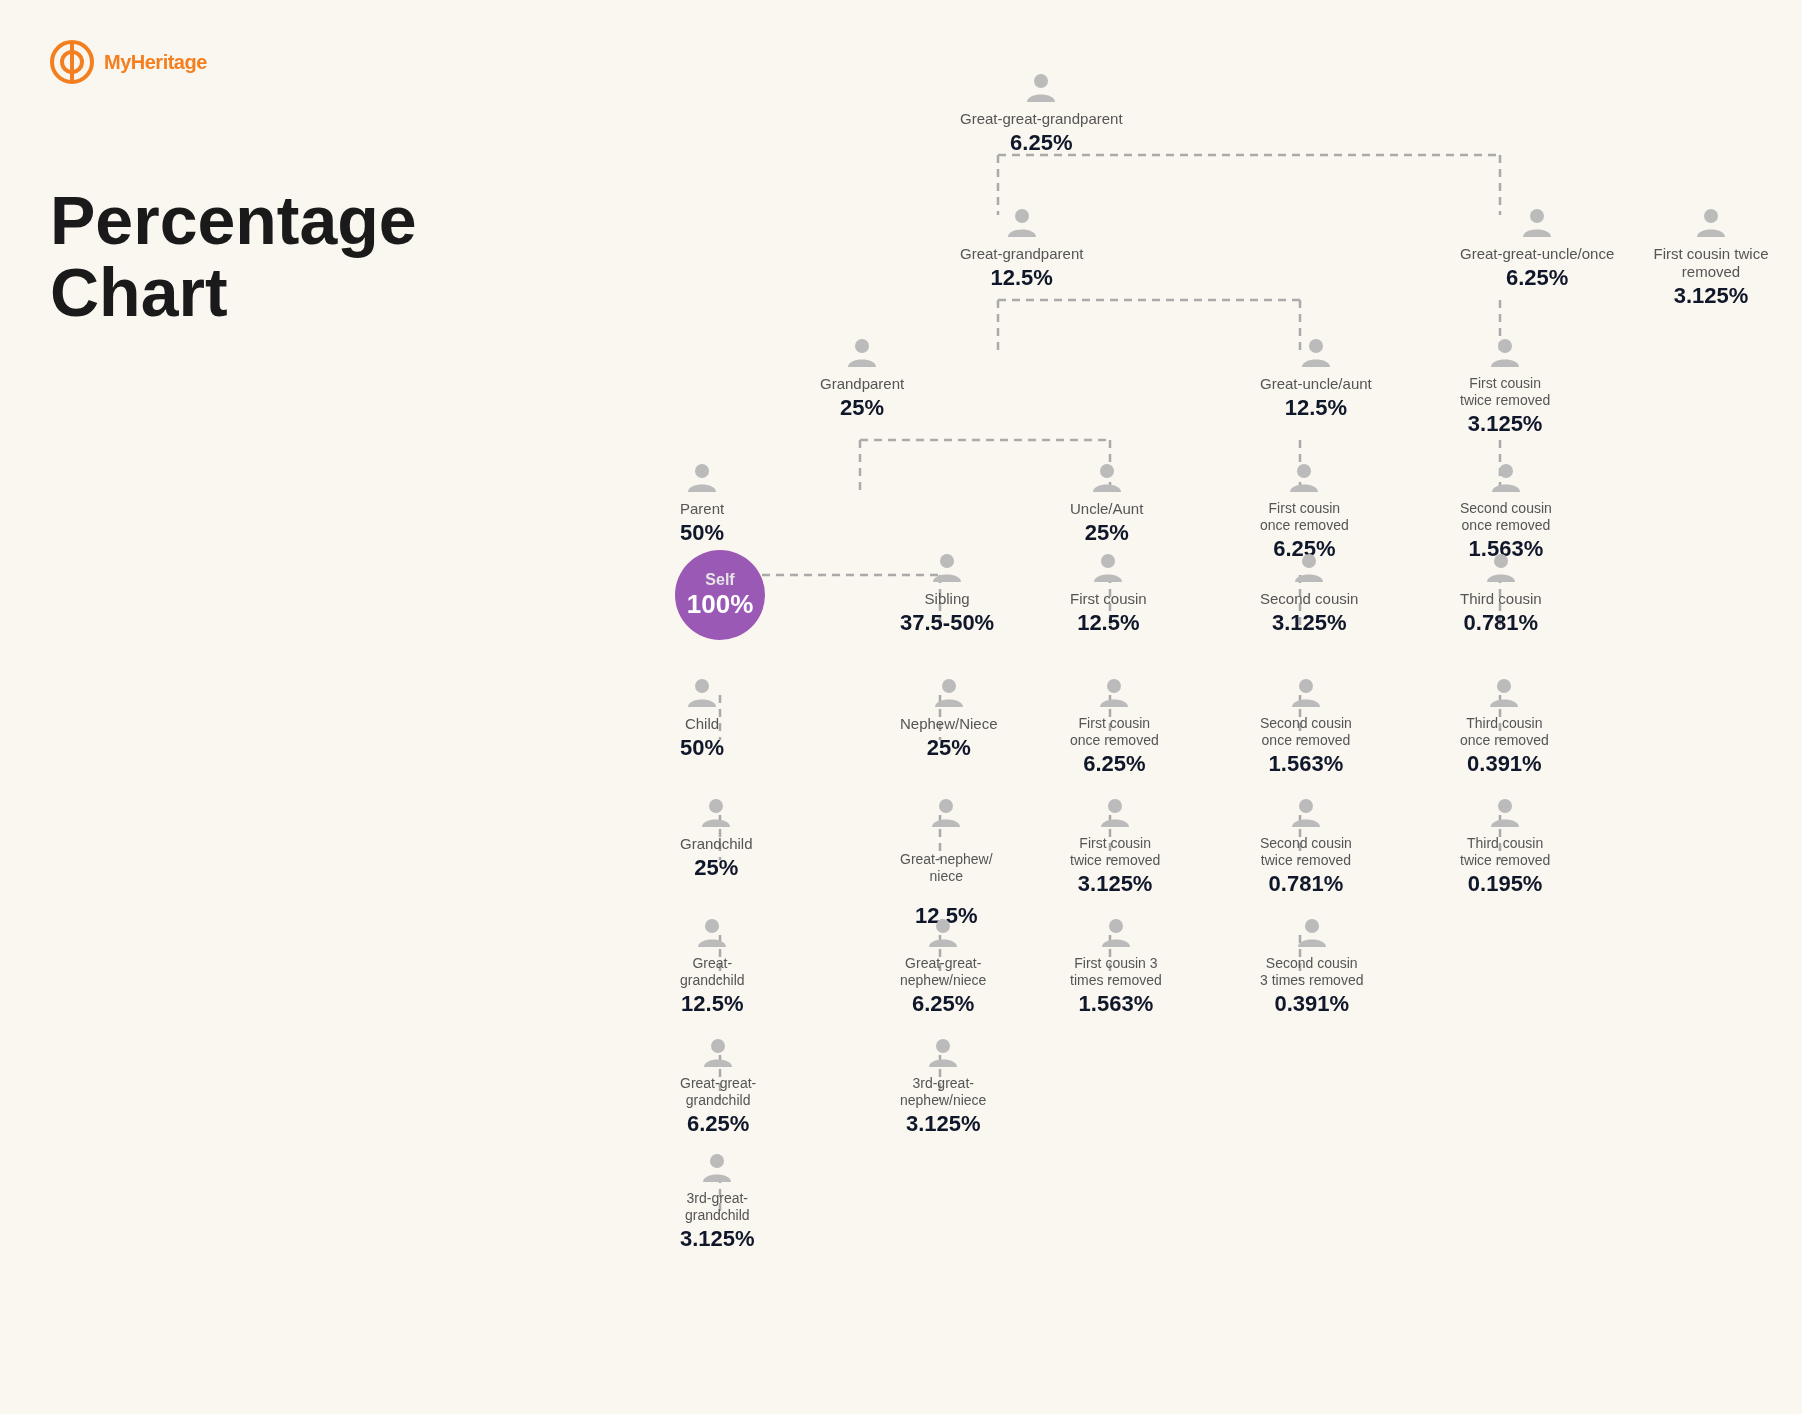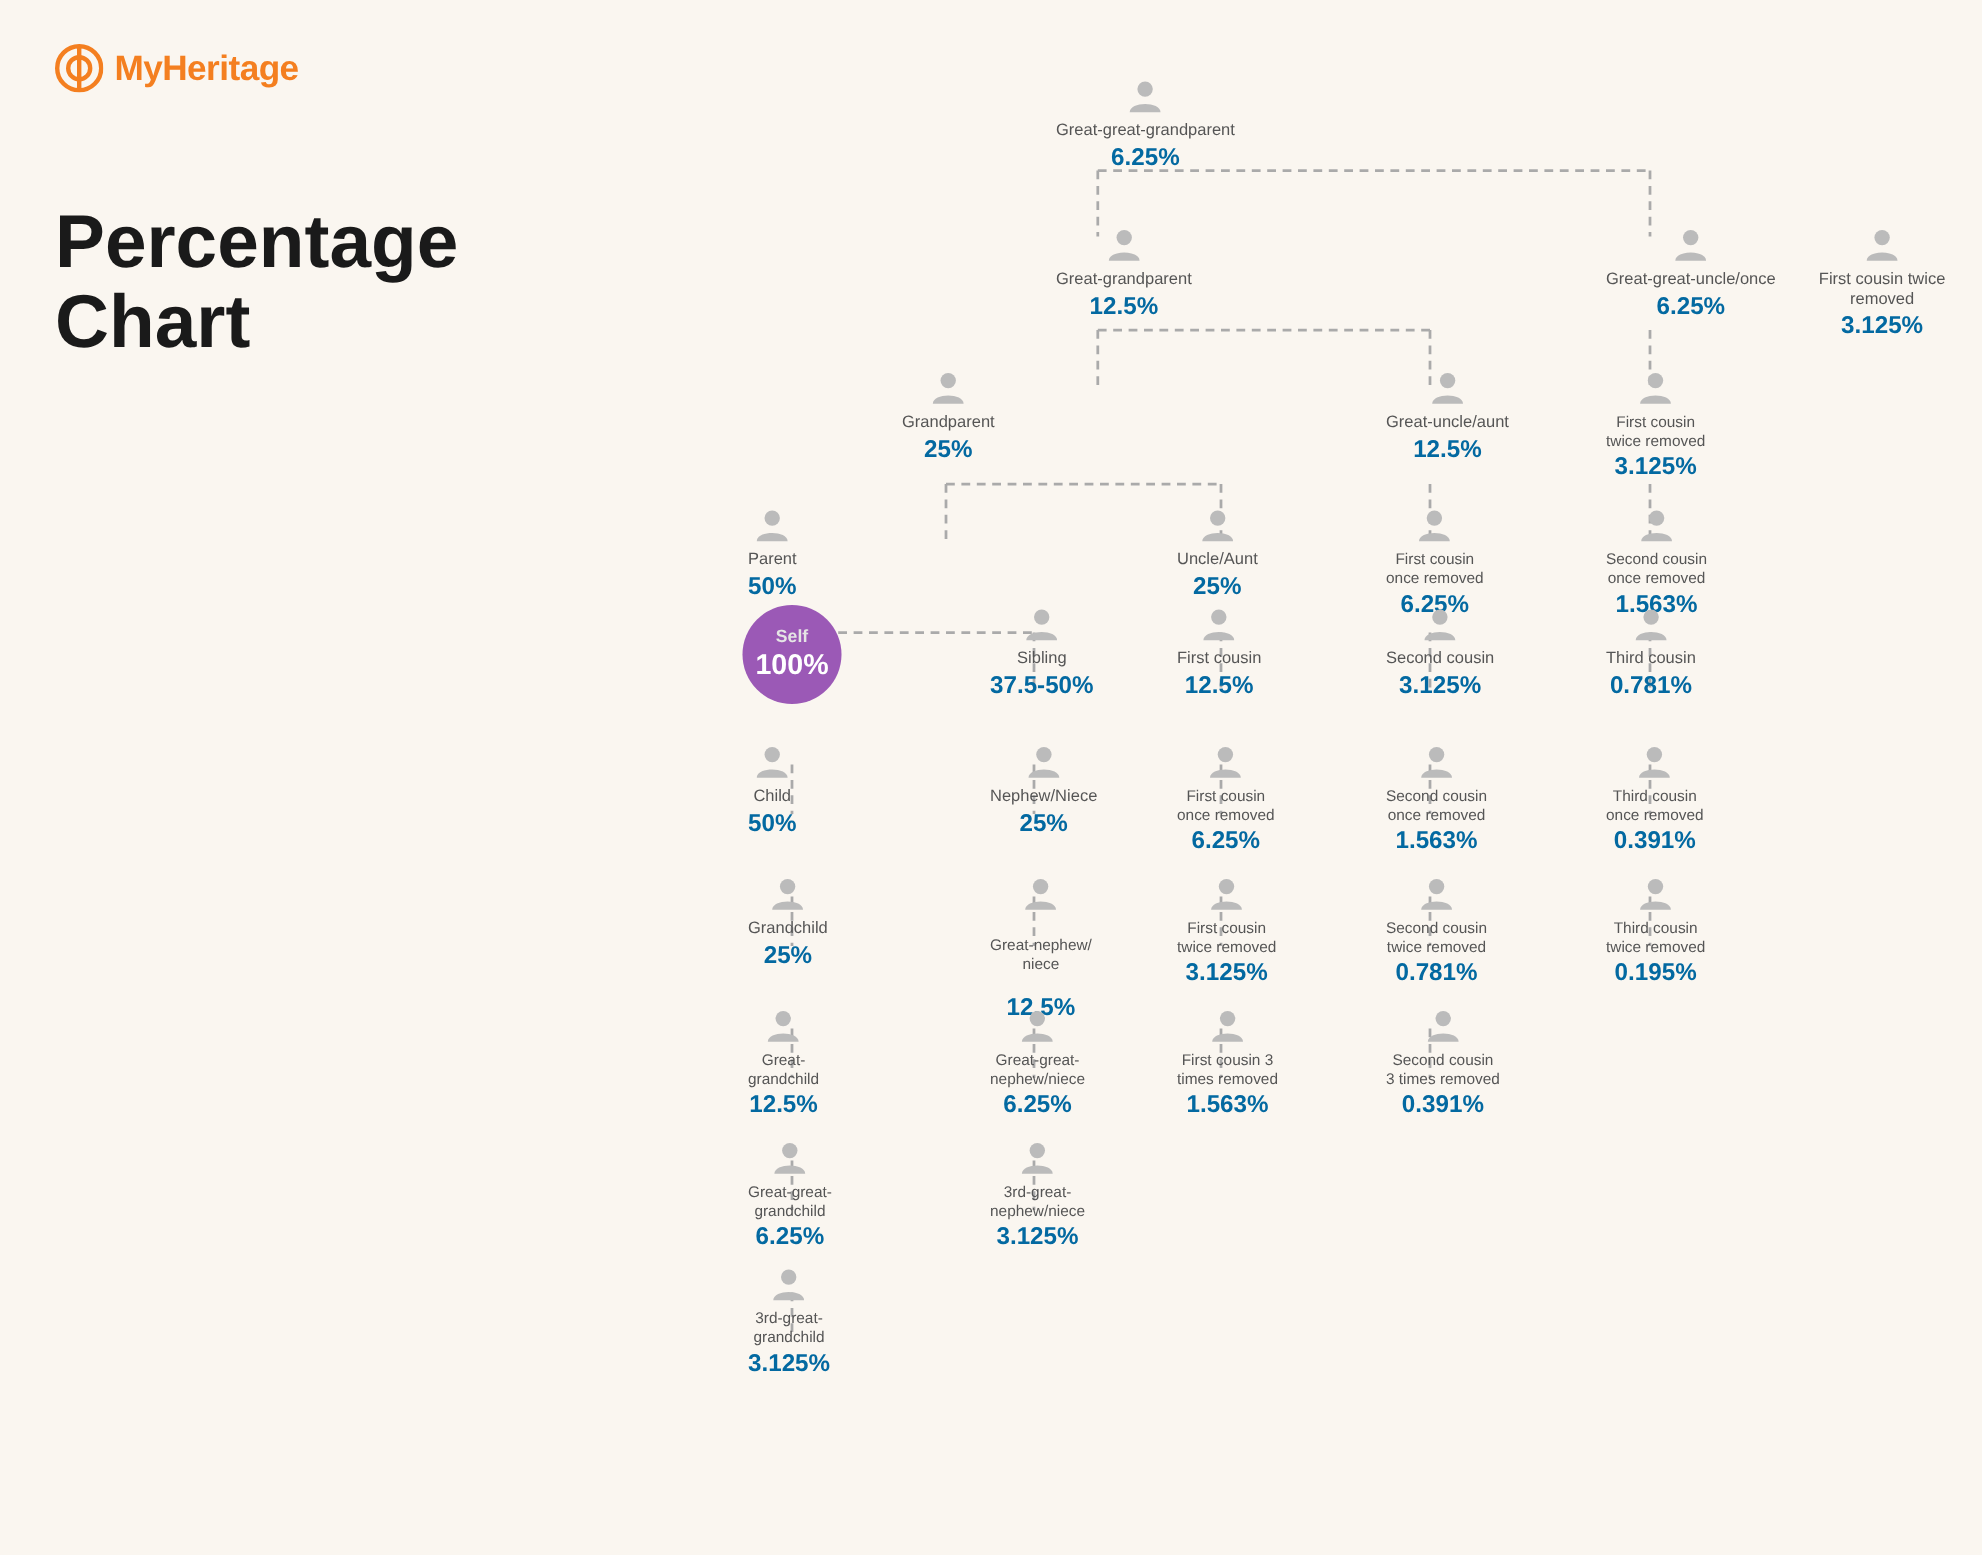"MyHeritage" .logo-text { font-size: 32px -> 20px }
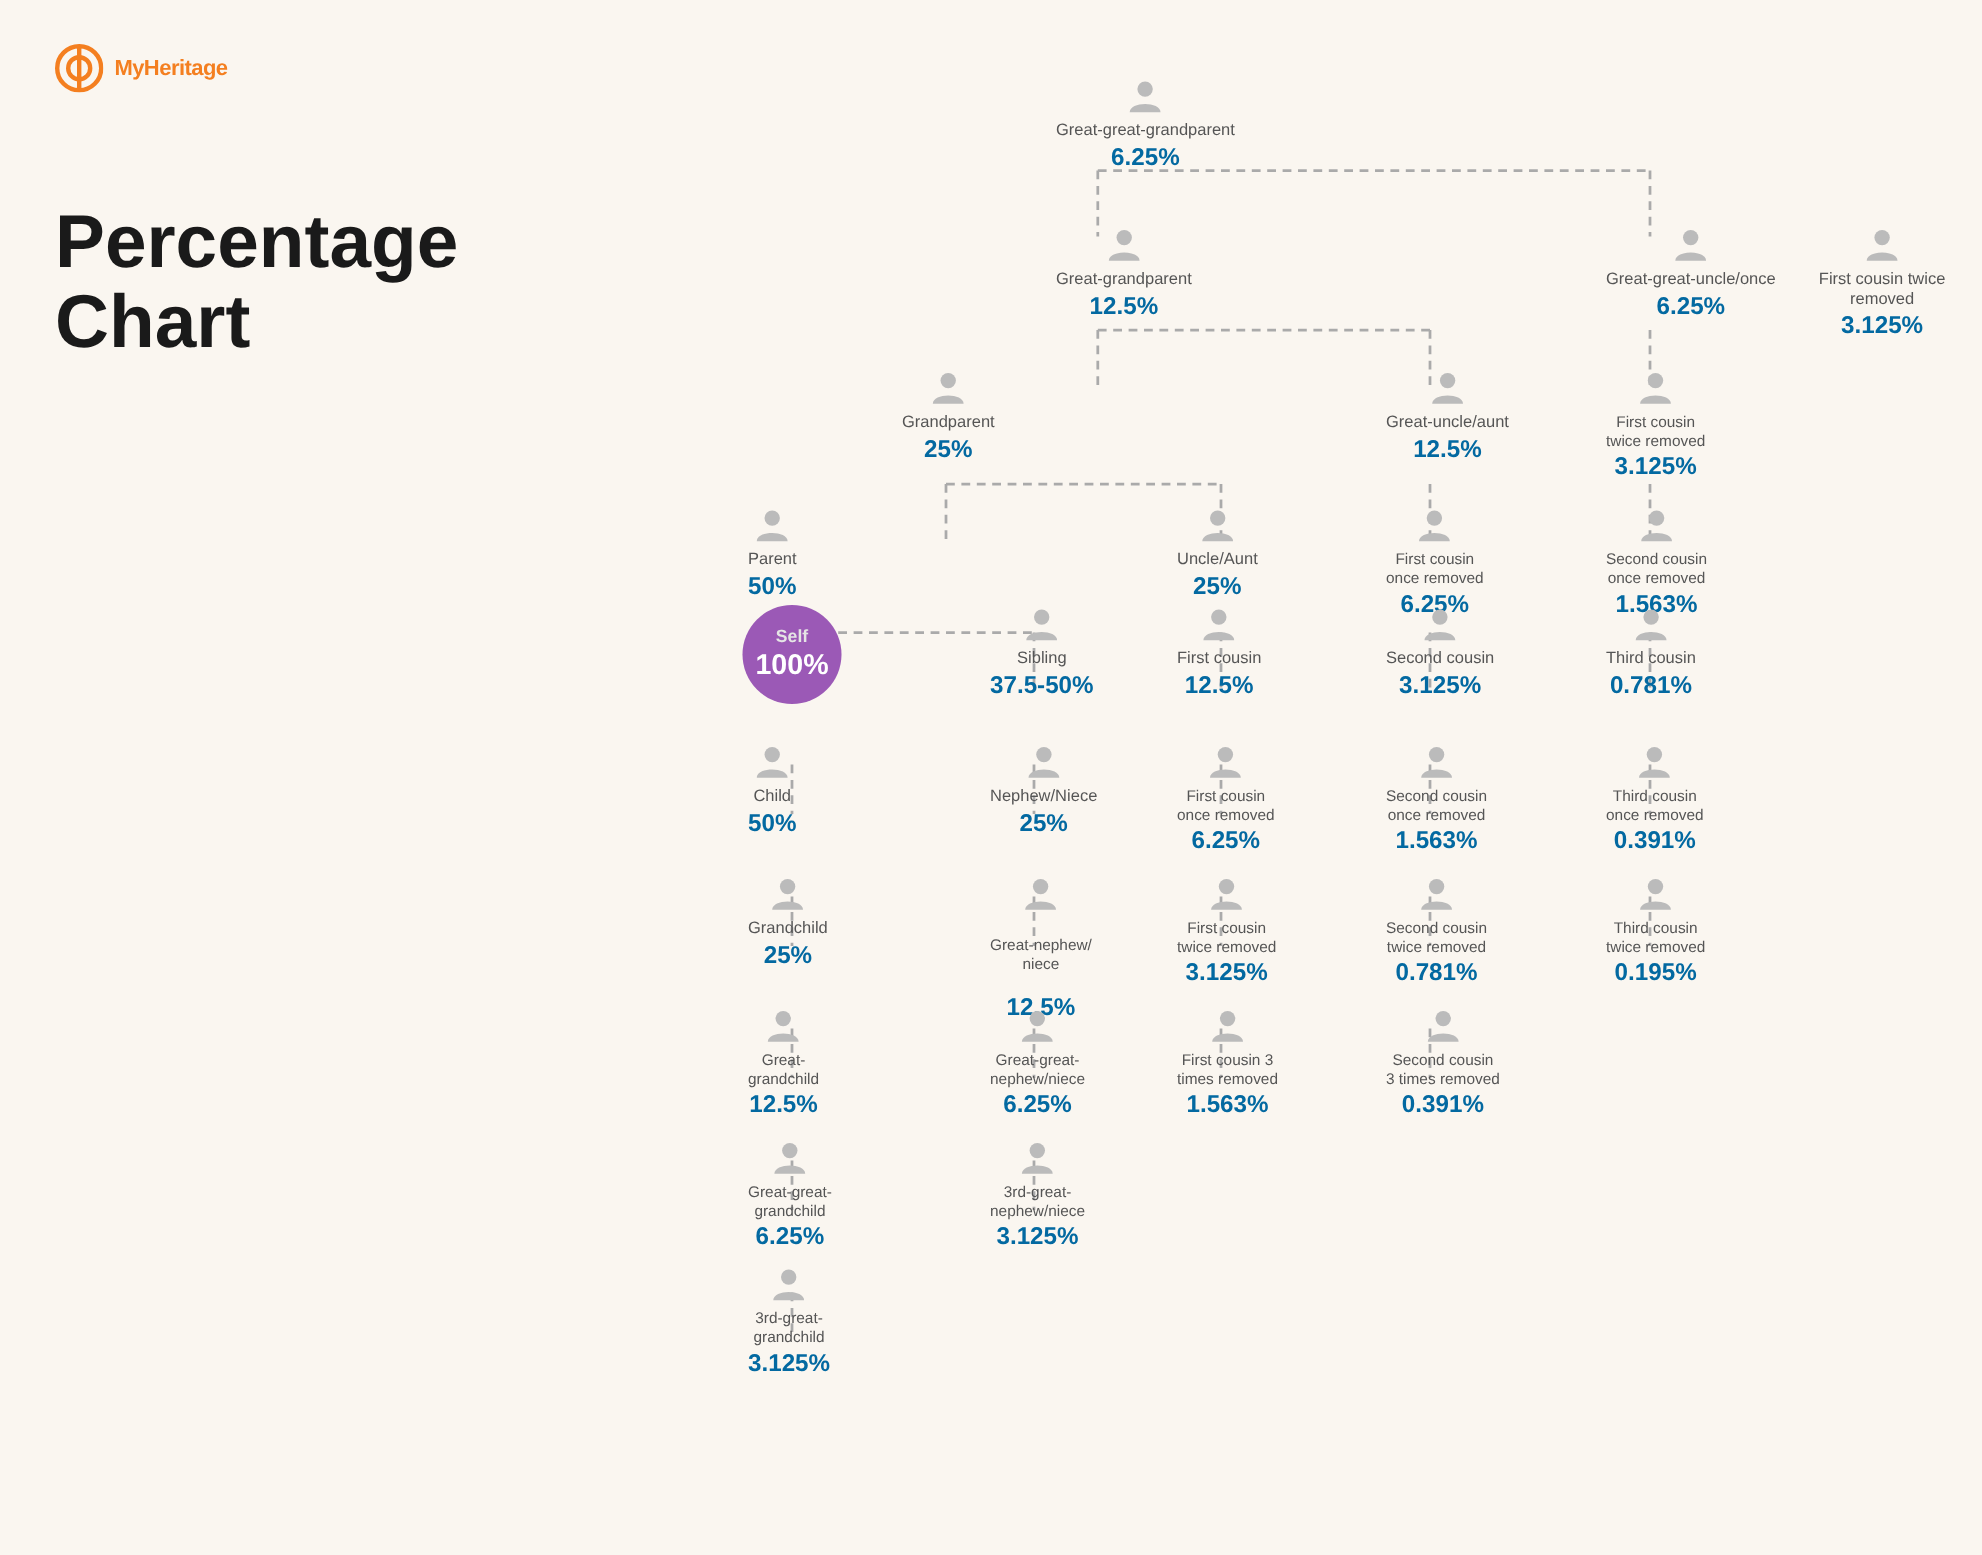"6.25%" .person-pct { color: #0369a1 -> #0f172a }
